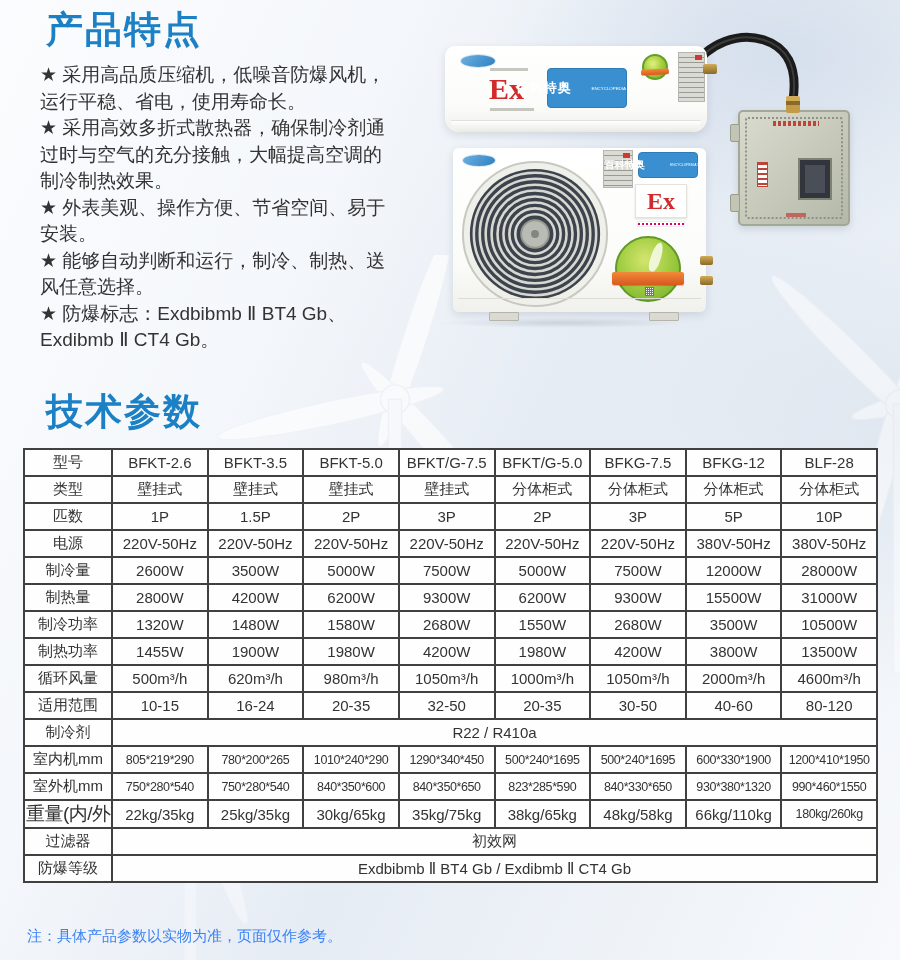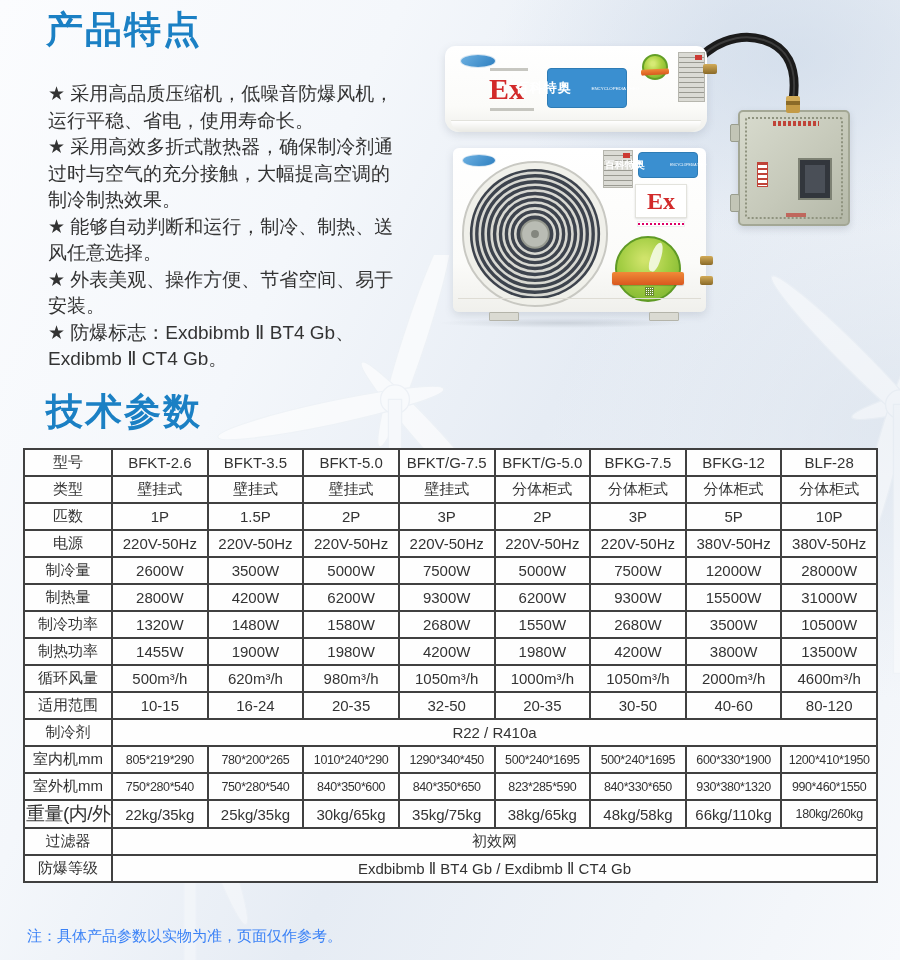"★ 采用高品质压缩机，低噪音防爆风机，运行平稳、省电，使用寿命长。" .features { left: 48px -> 40px; margin-top: 19px -> none }
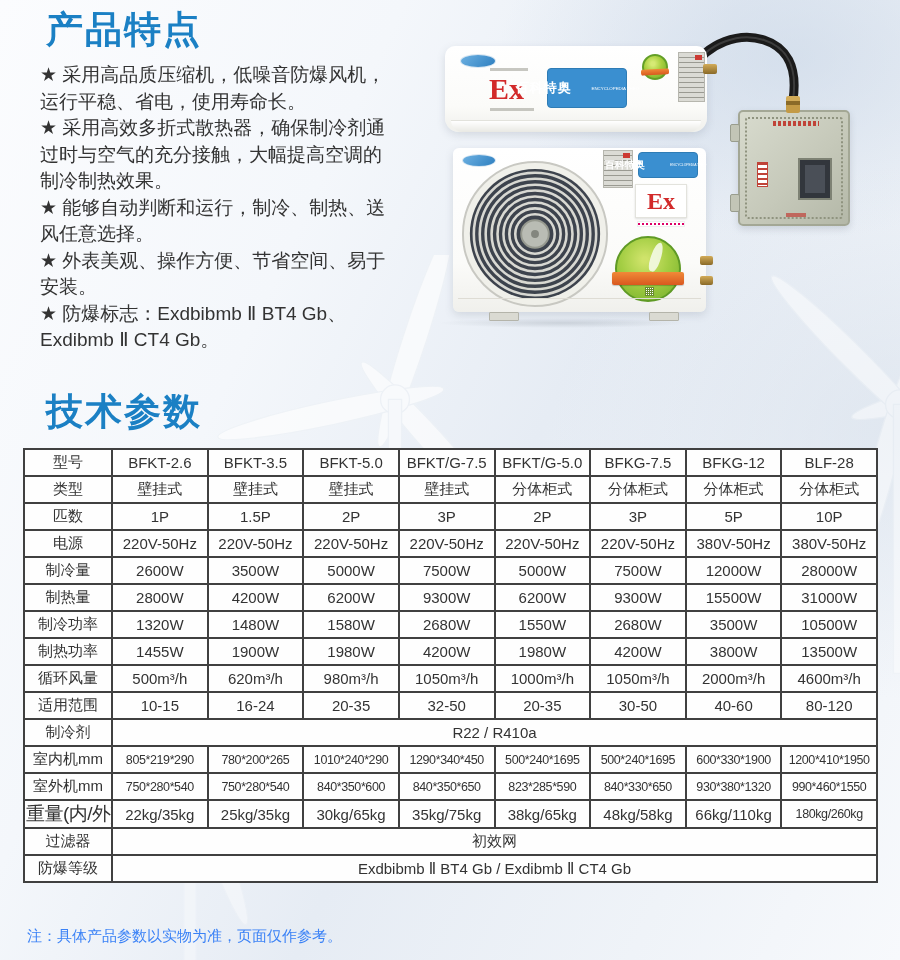"★ 能够自动判断和运行，制冷、制热、送风任意选择。" div { order: before "★ 外表美观、操作方便、节省空间、易于安装。" -> after "★ 外表美观、操作方便、节省空间、易于安装。" }
